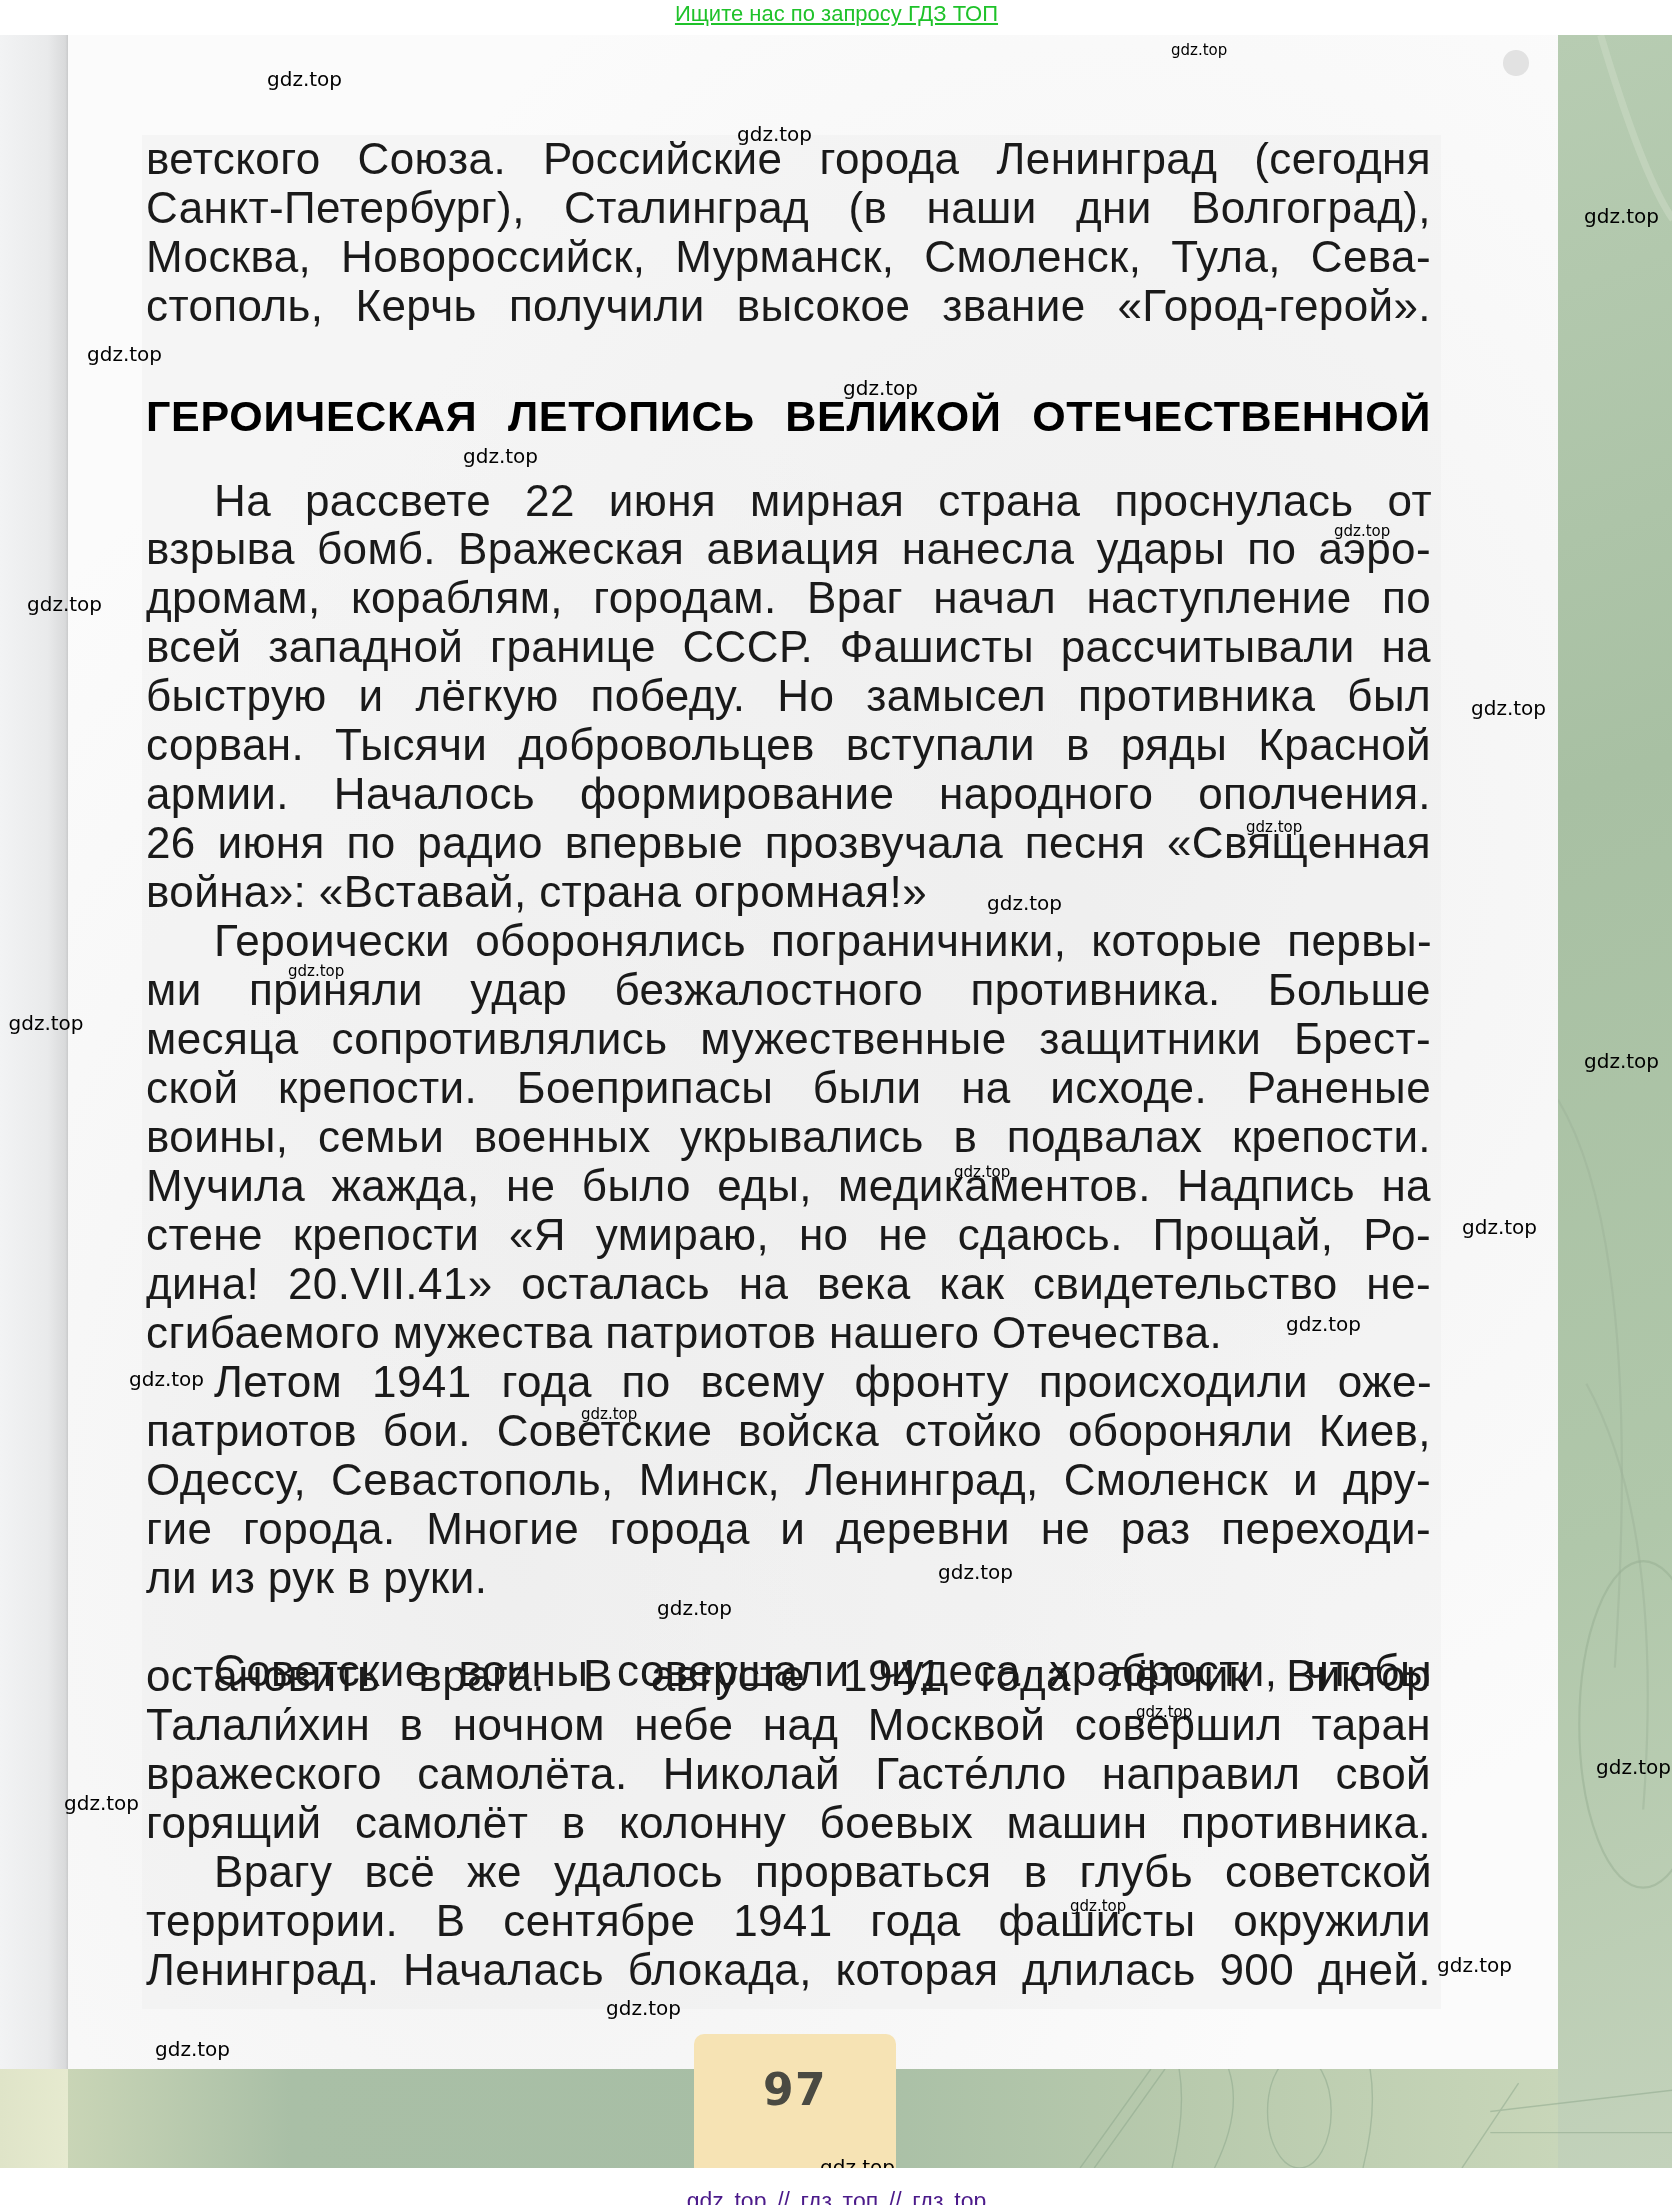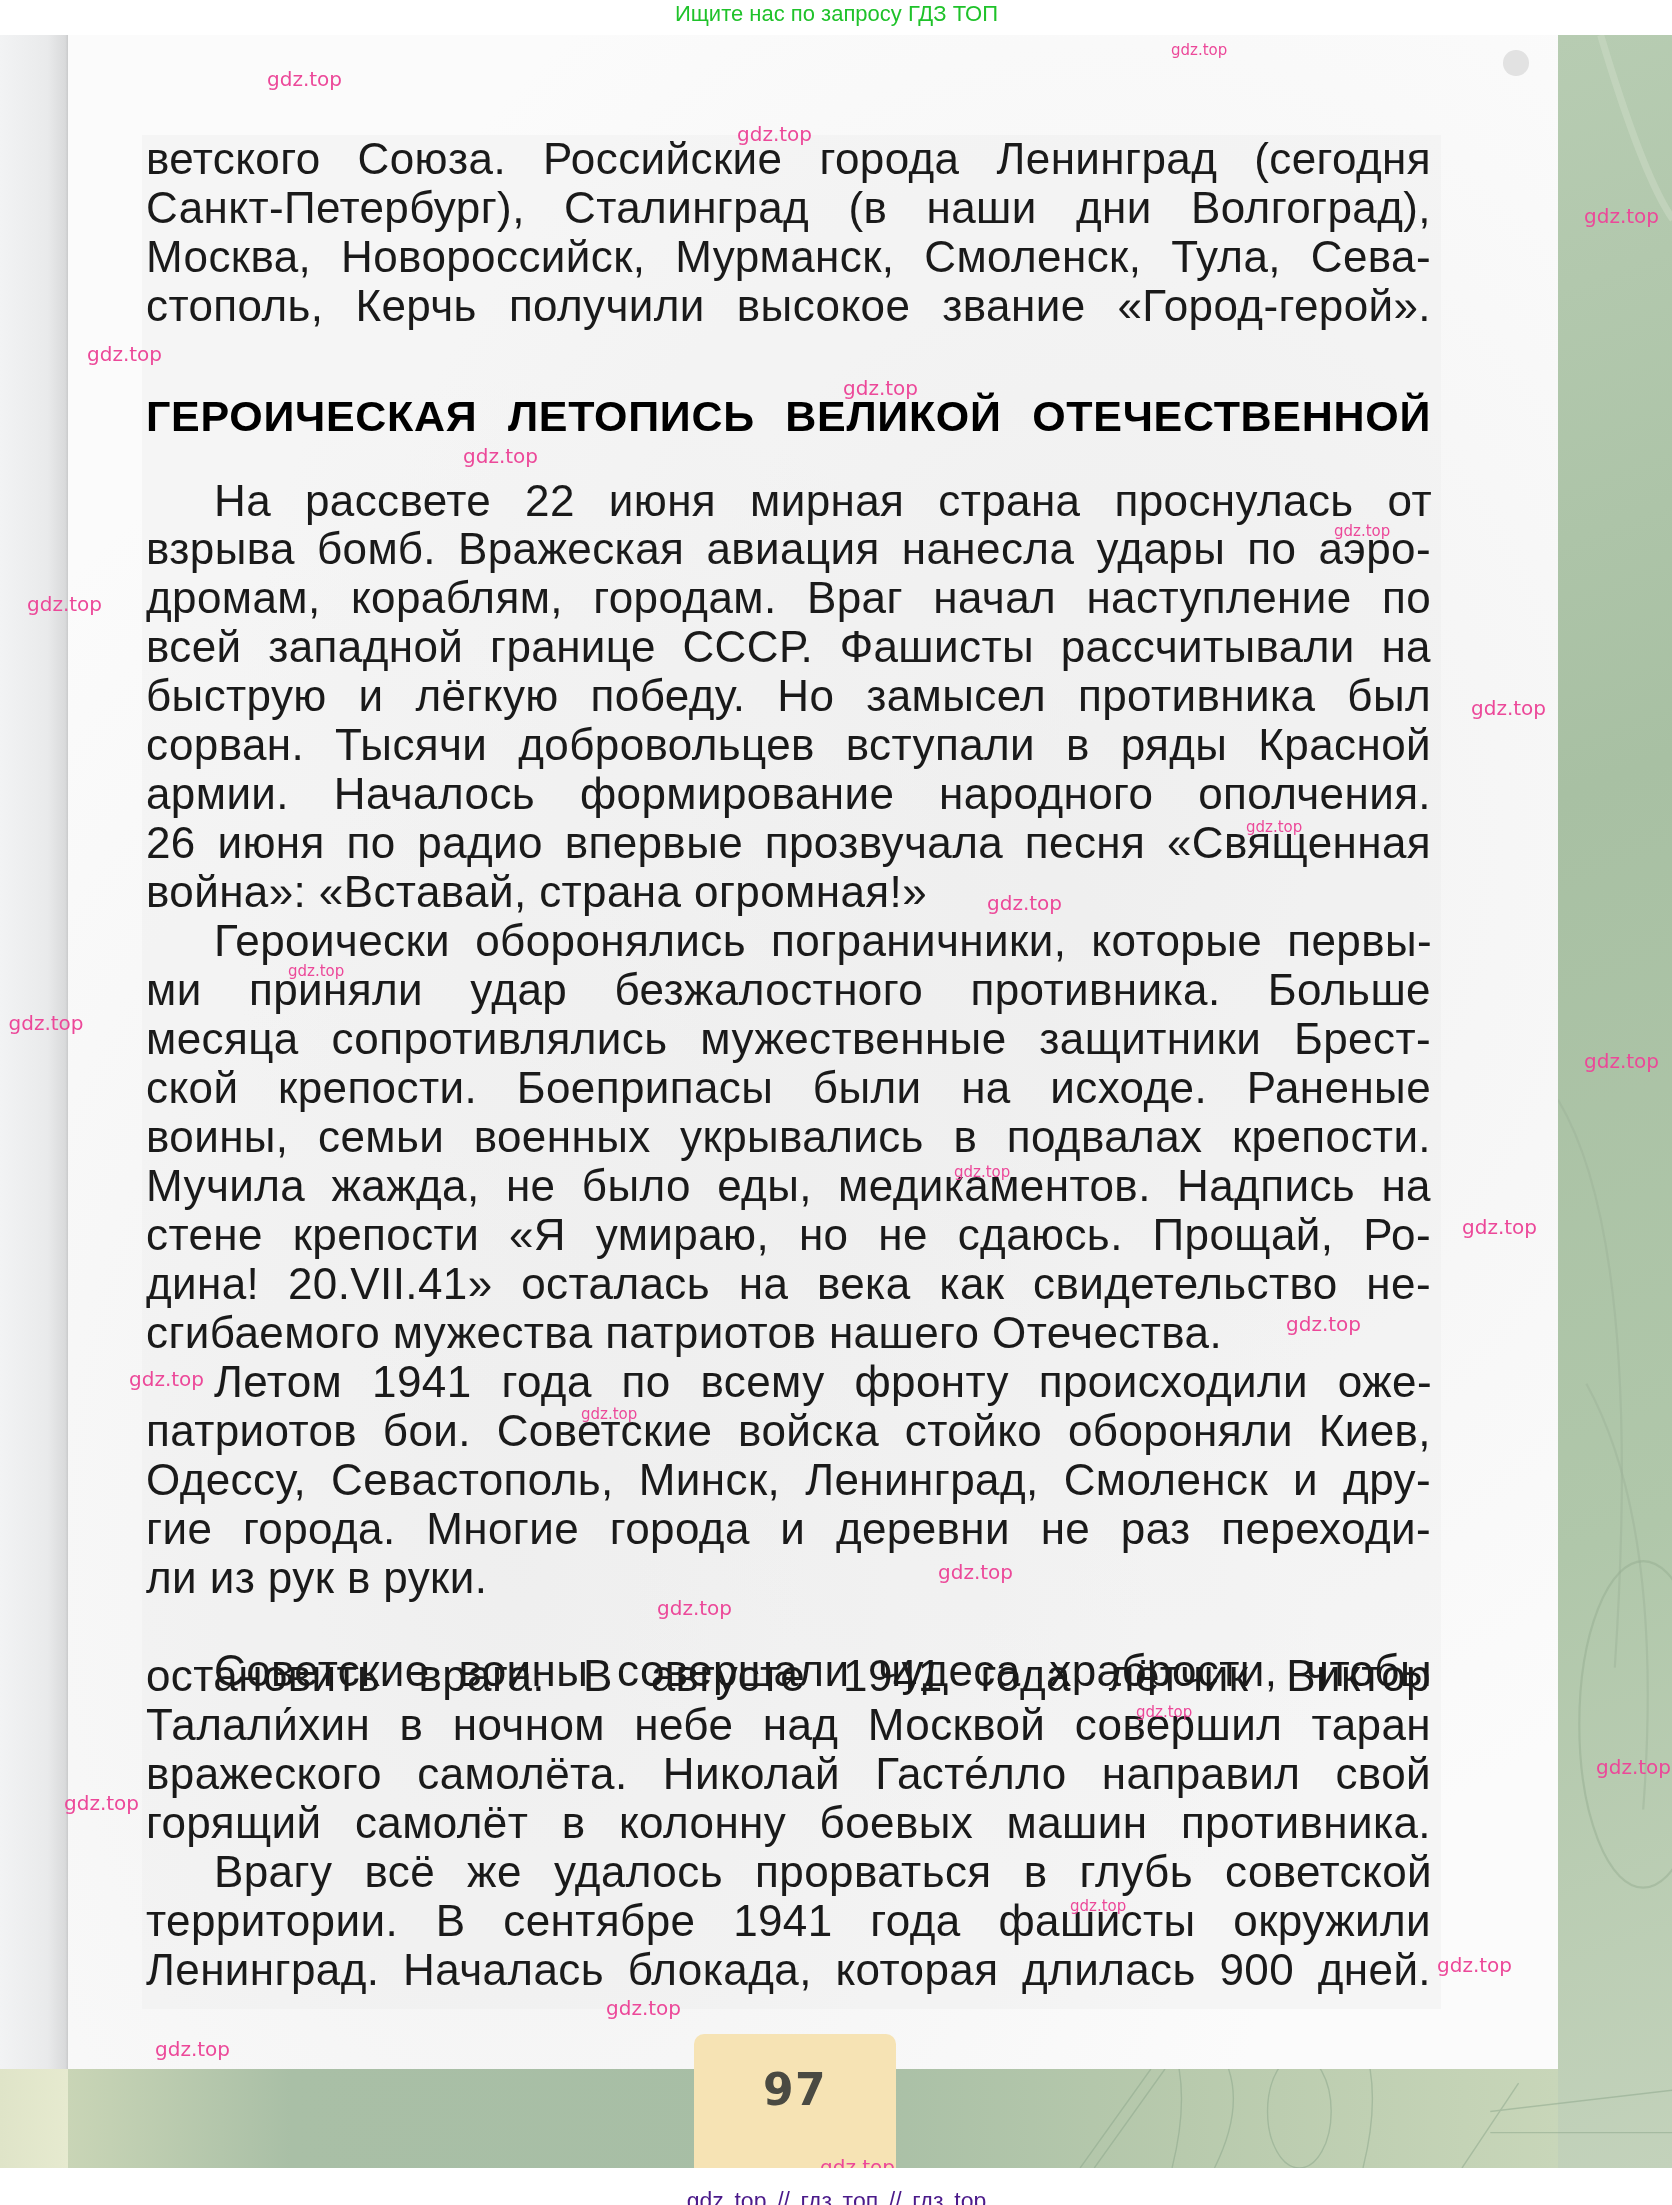"Ищите нас по запросу ГДЗ" .top-banner span { text-decoration: none -> underline }
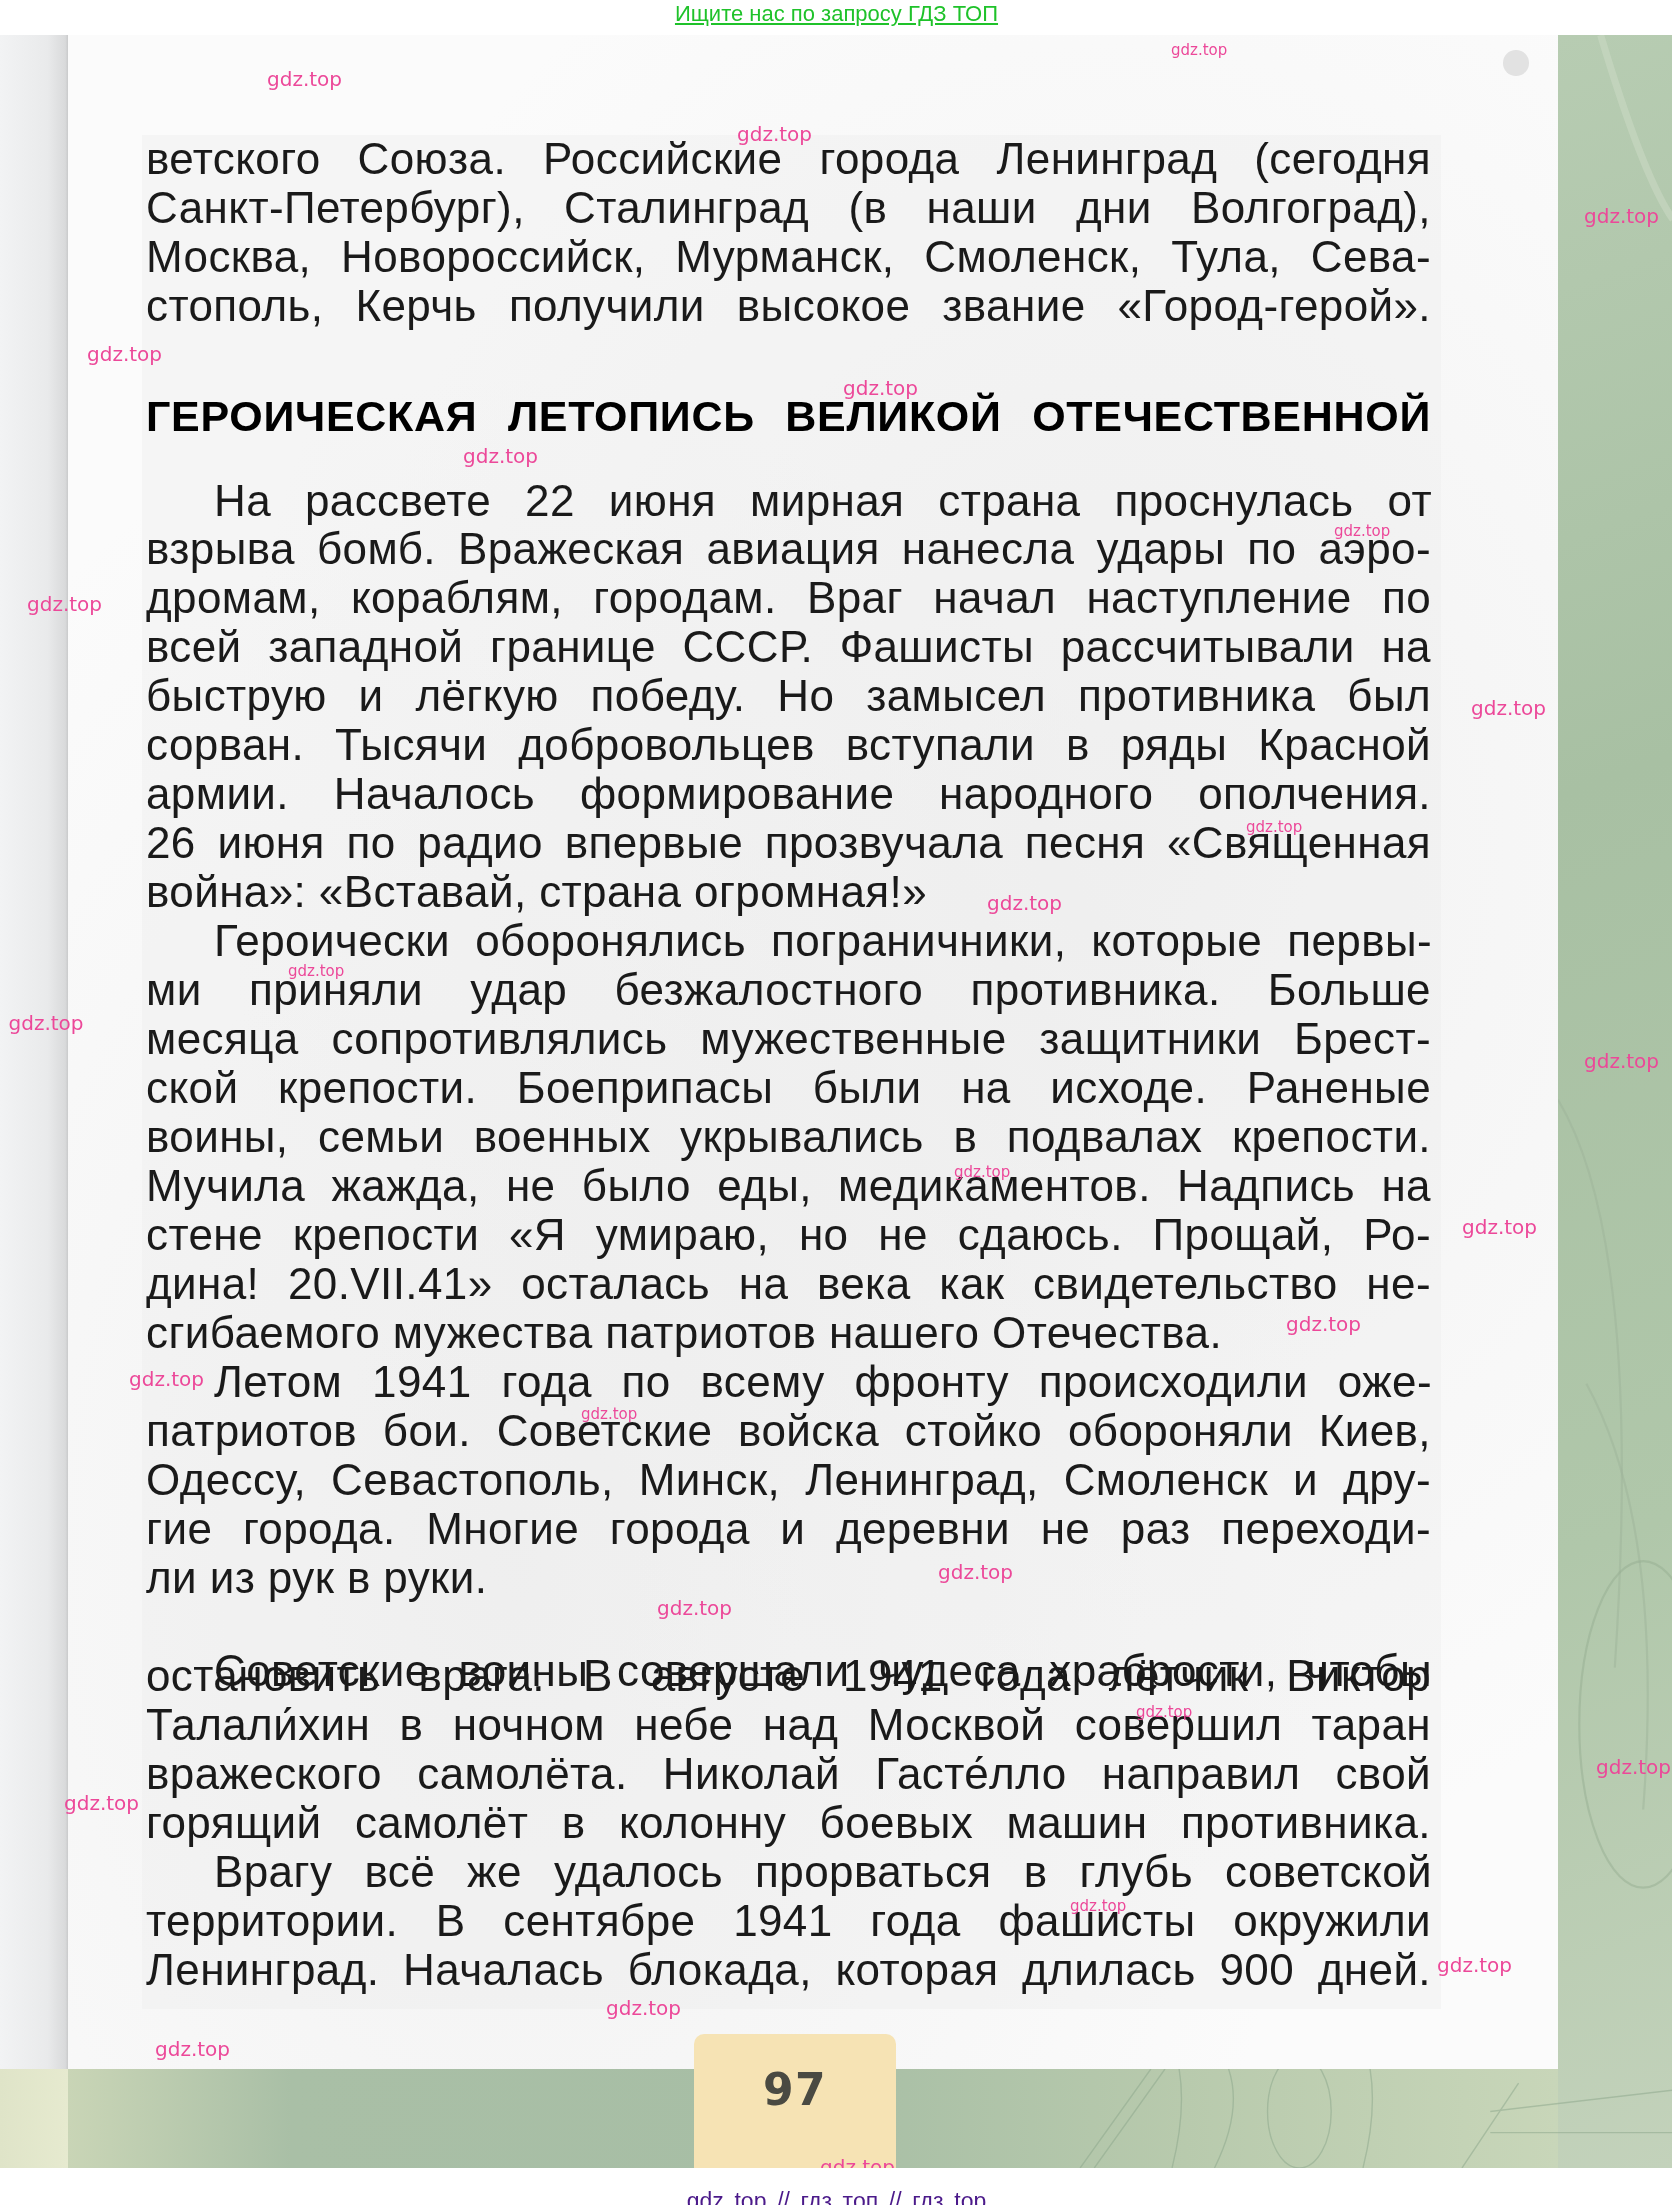"gdz.top" .wm { color: #ec4899 -> #000000 }
